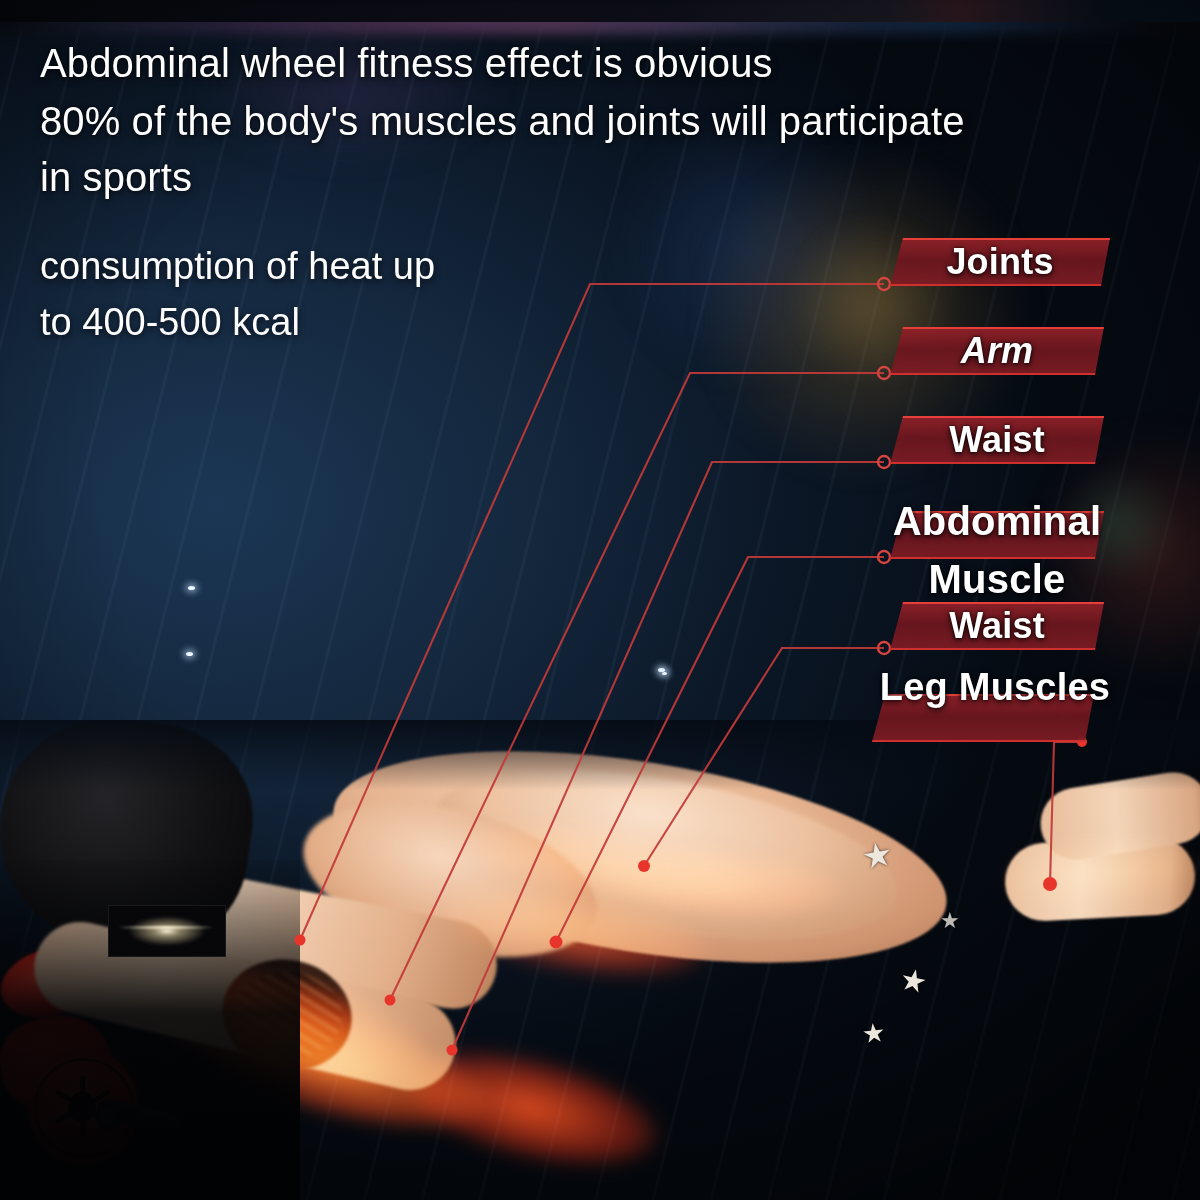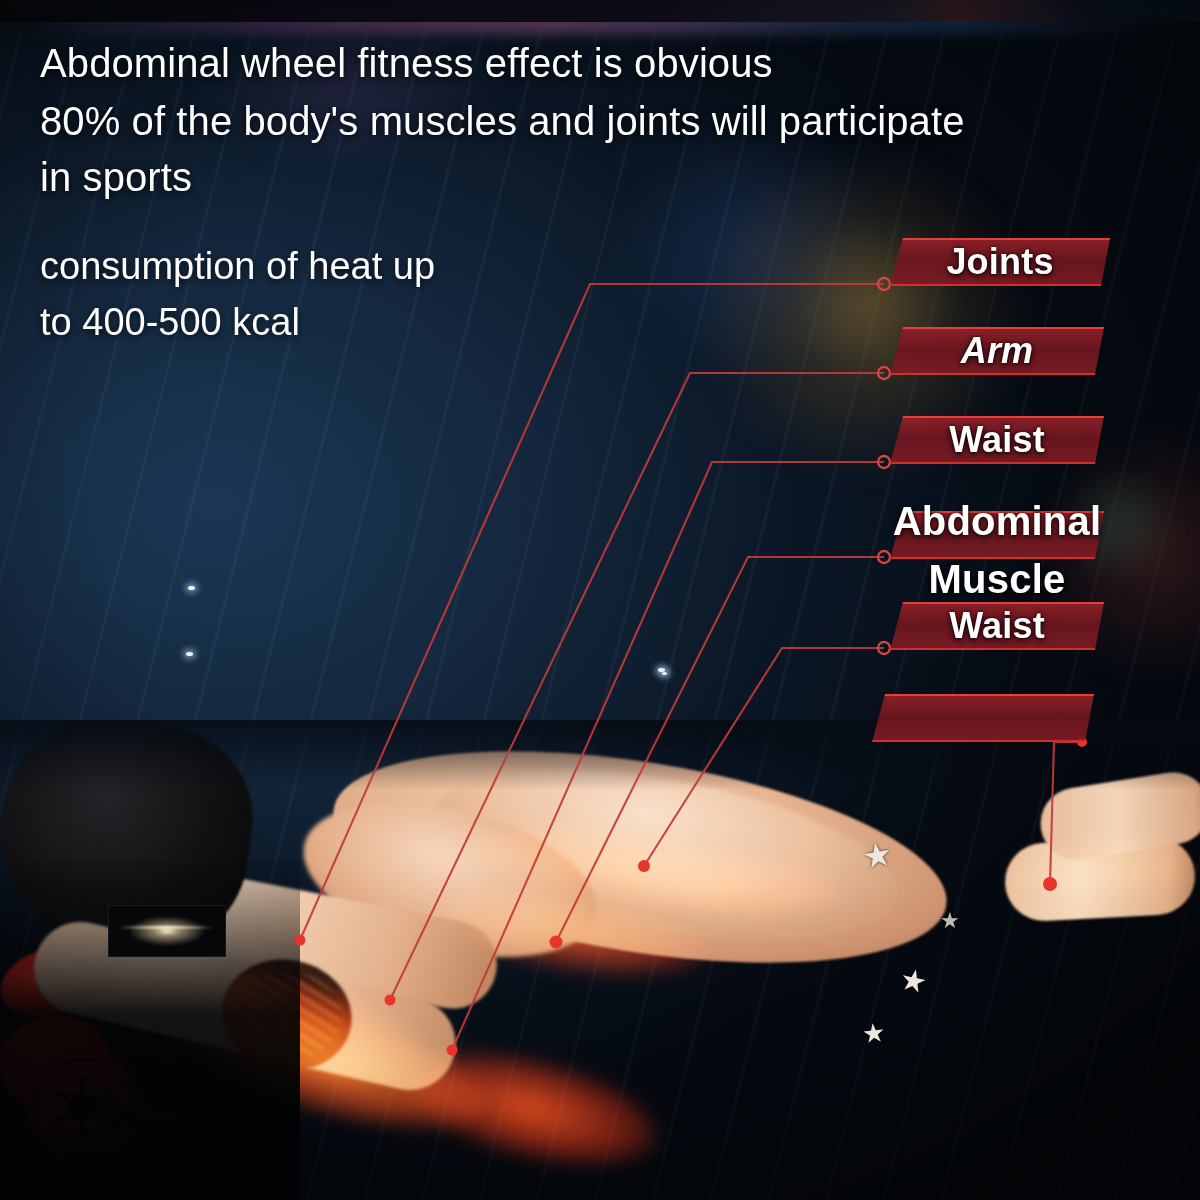"Leg Muscles" div.badge-lbl { html: none -> <div>Leg Muscles</div> }
